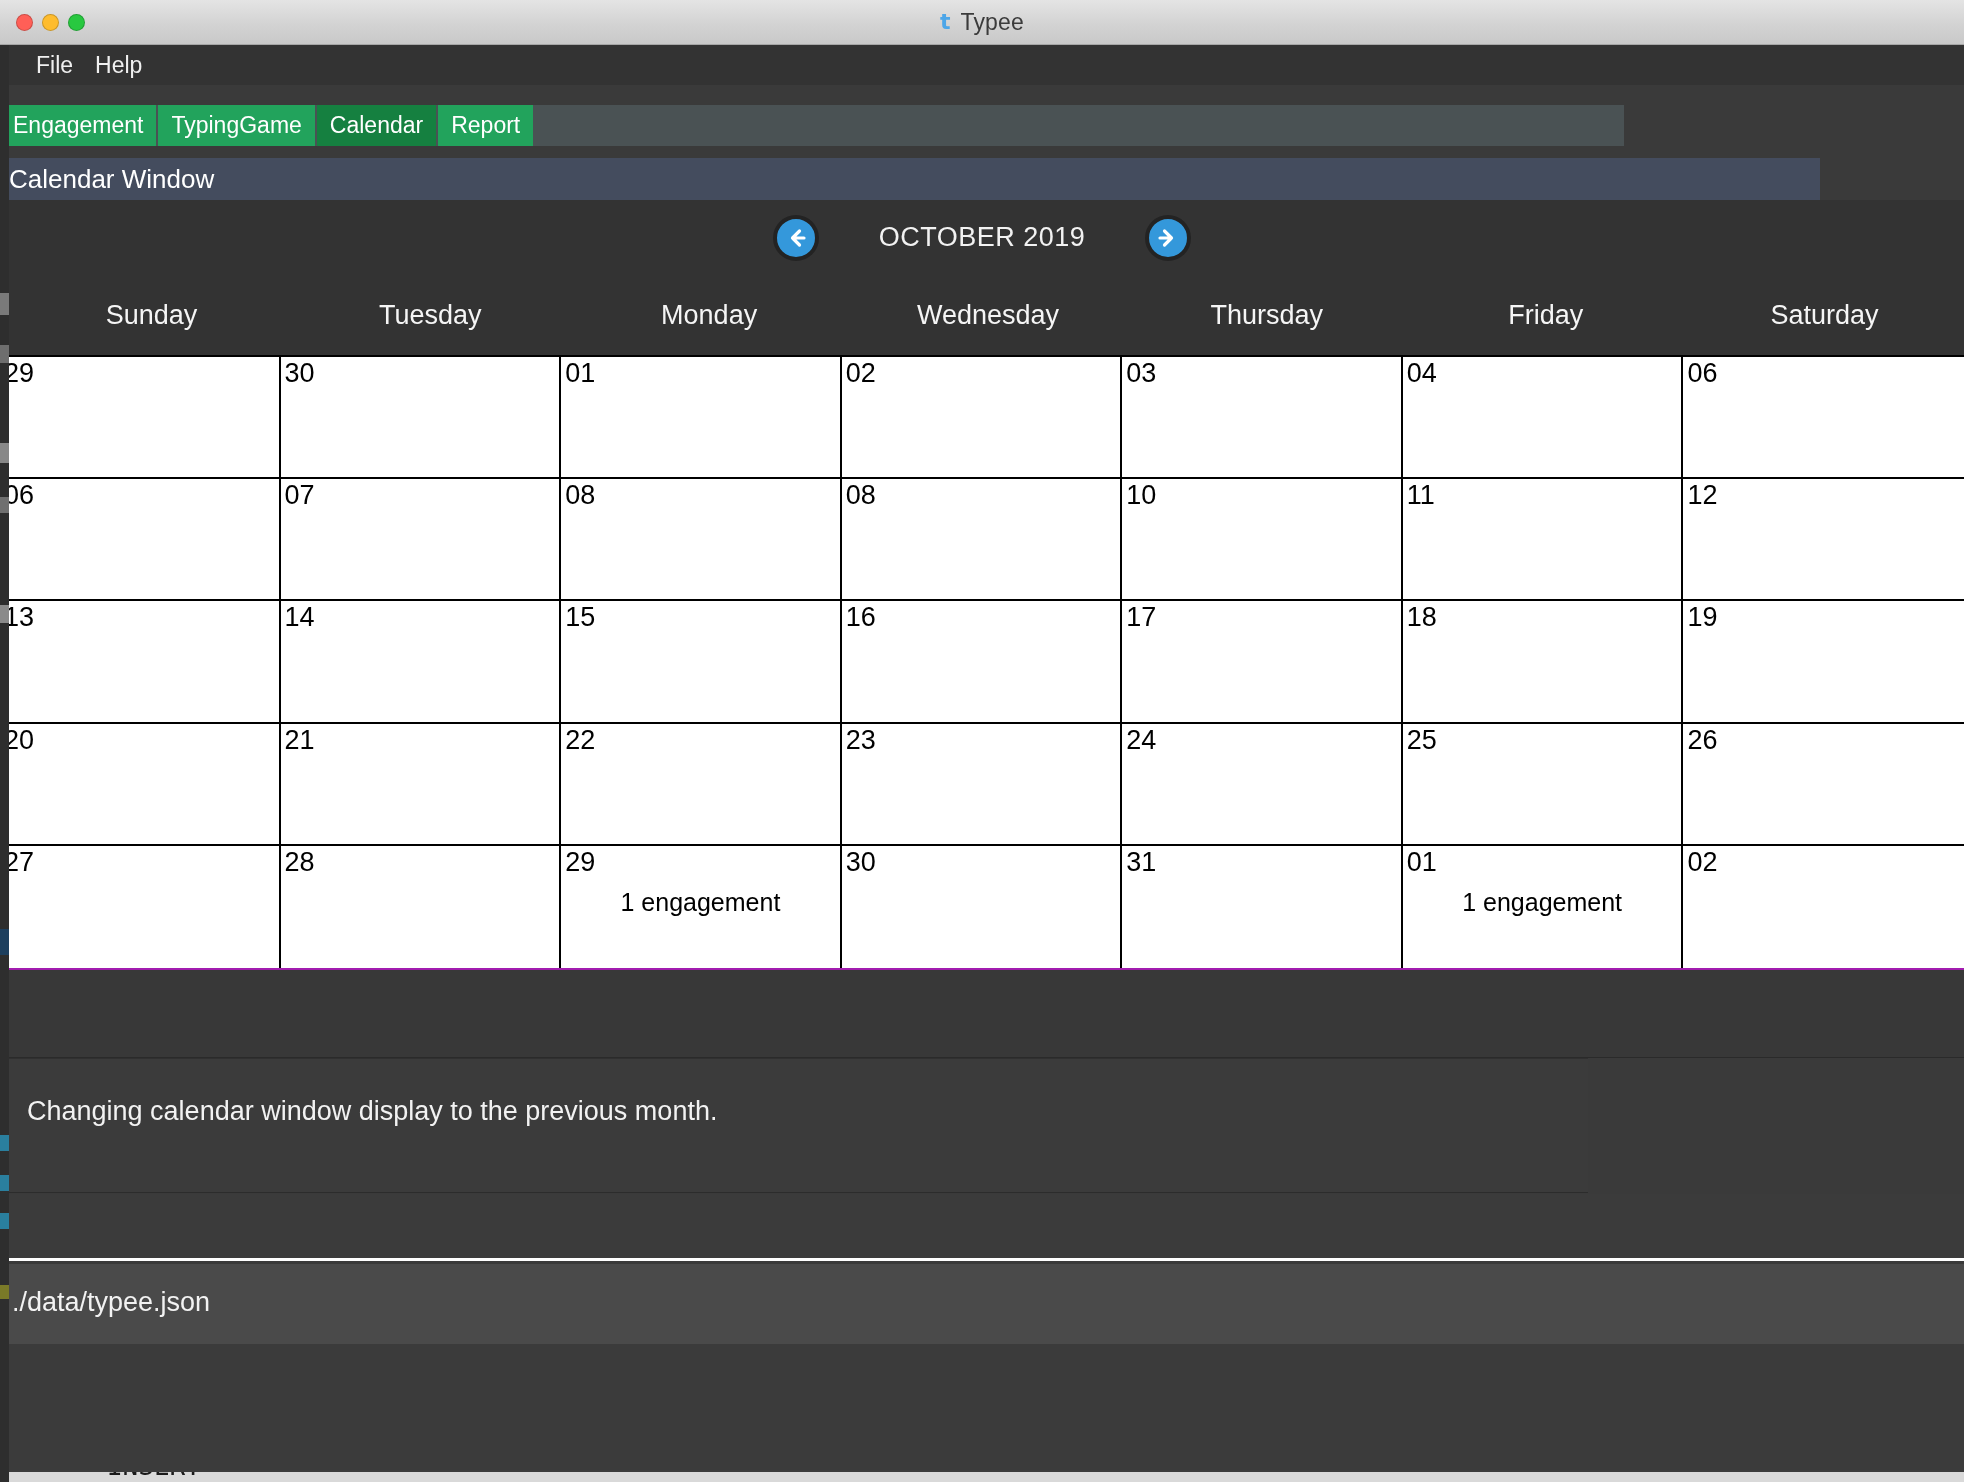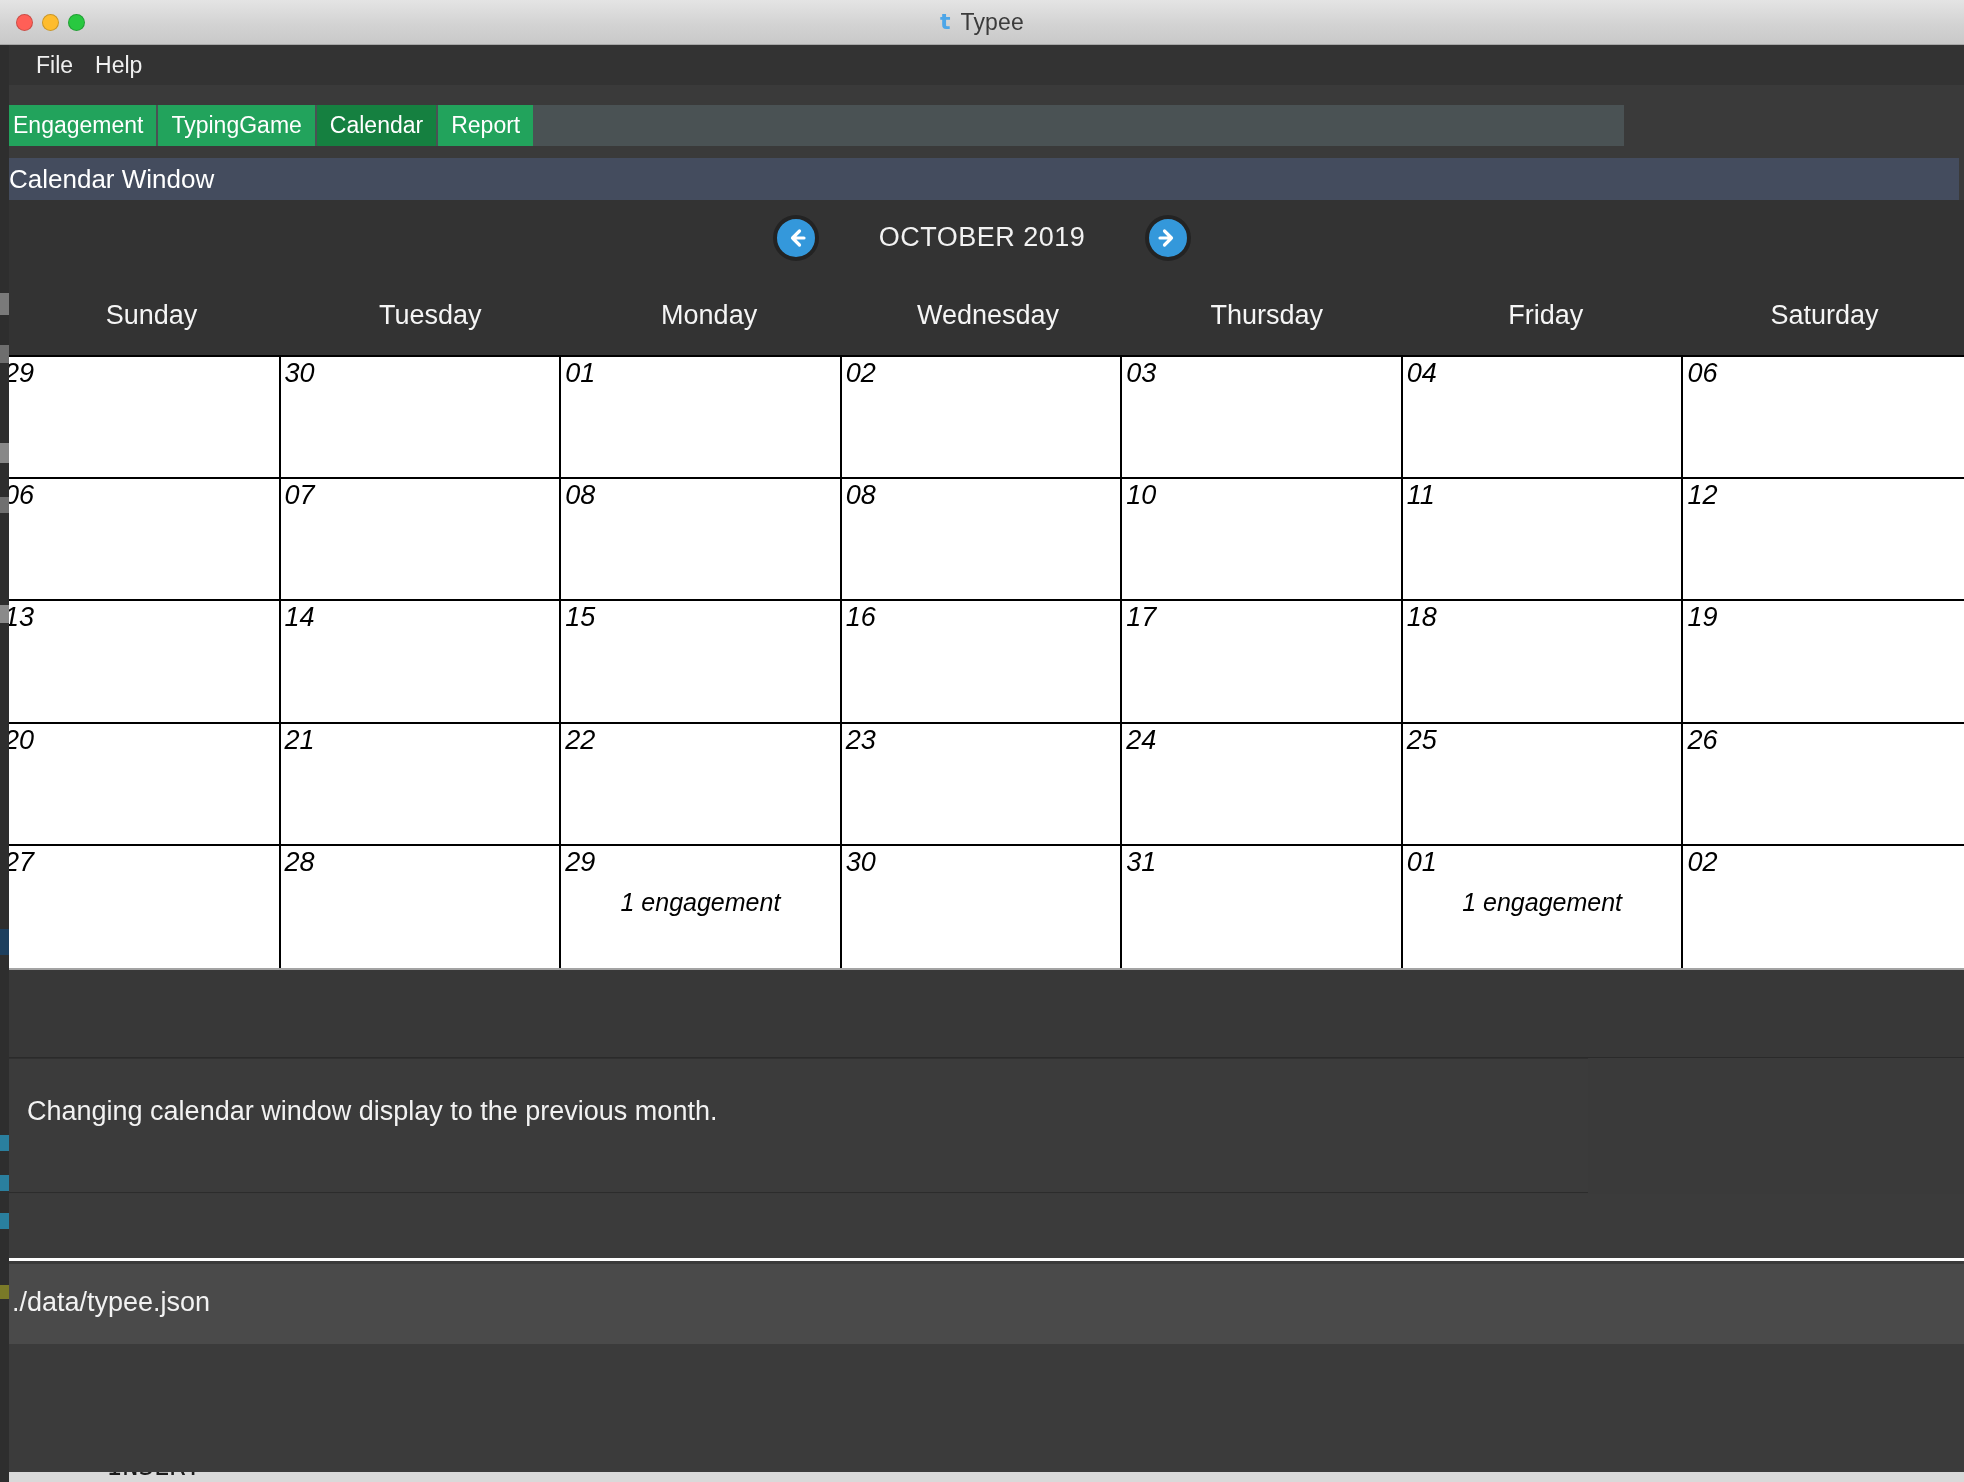"Calendar Window" .winheader { width: 1959px -> 1820px }
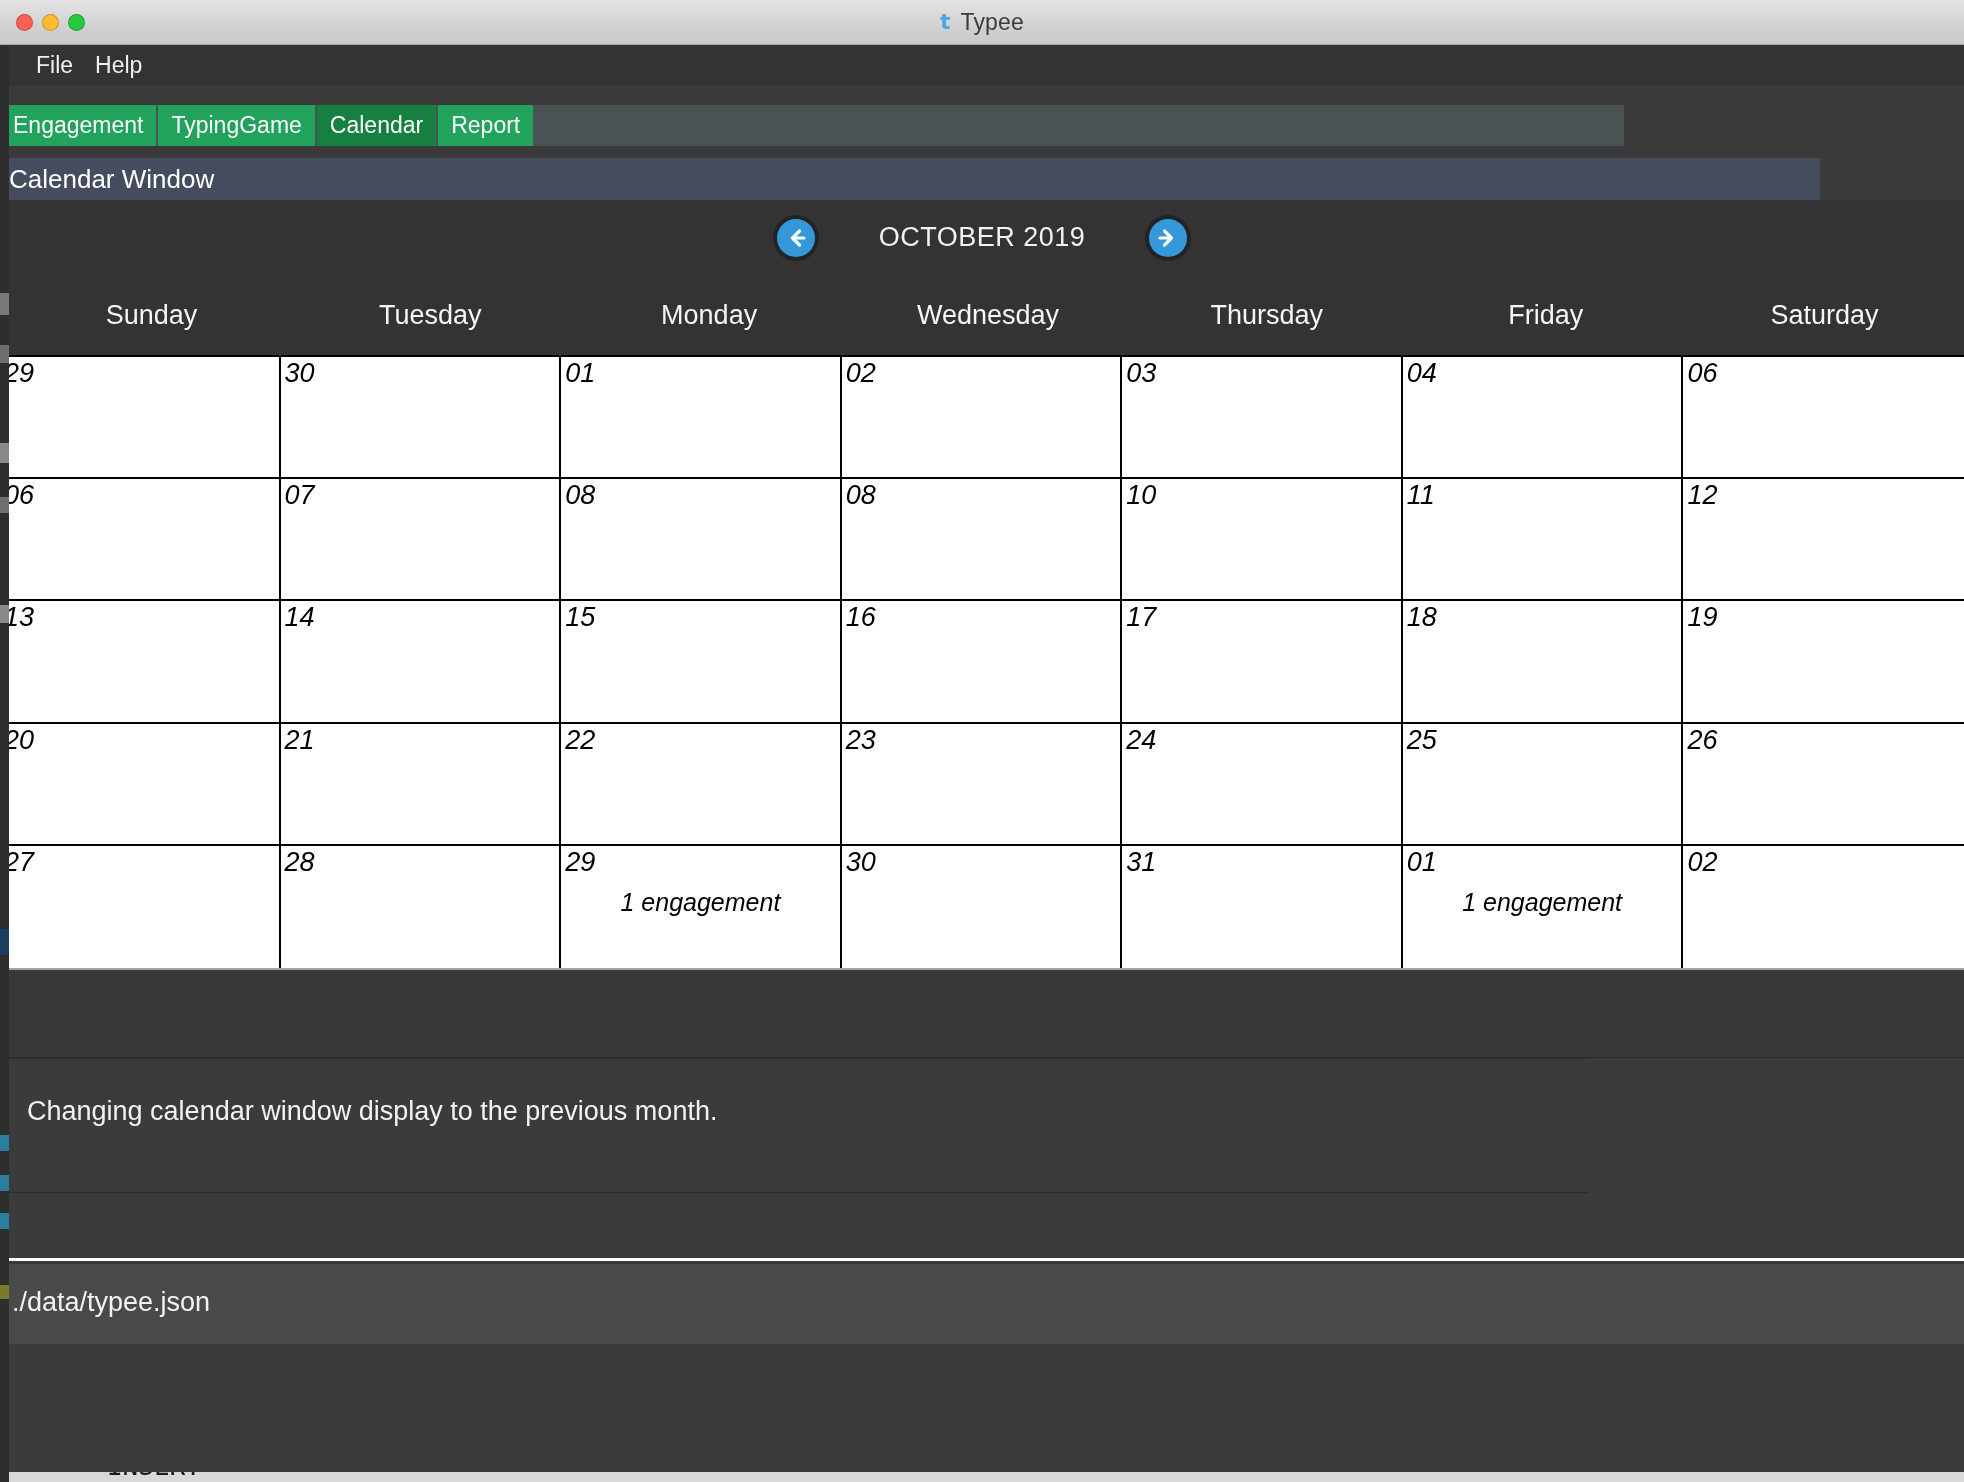"29" .grid { border-bottom: 2px solid #a3a3a3 -> 2px solid #a21caf; font-style: italic -> none }
